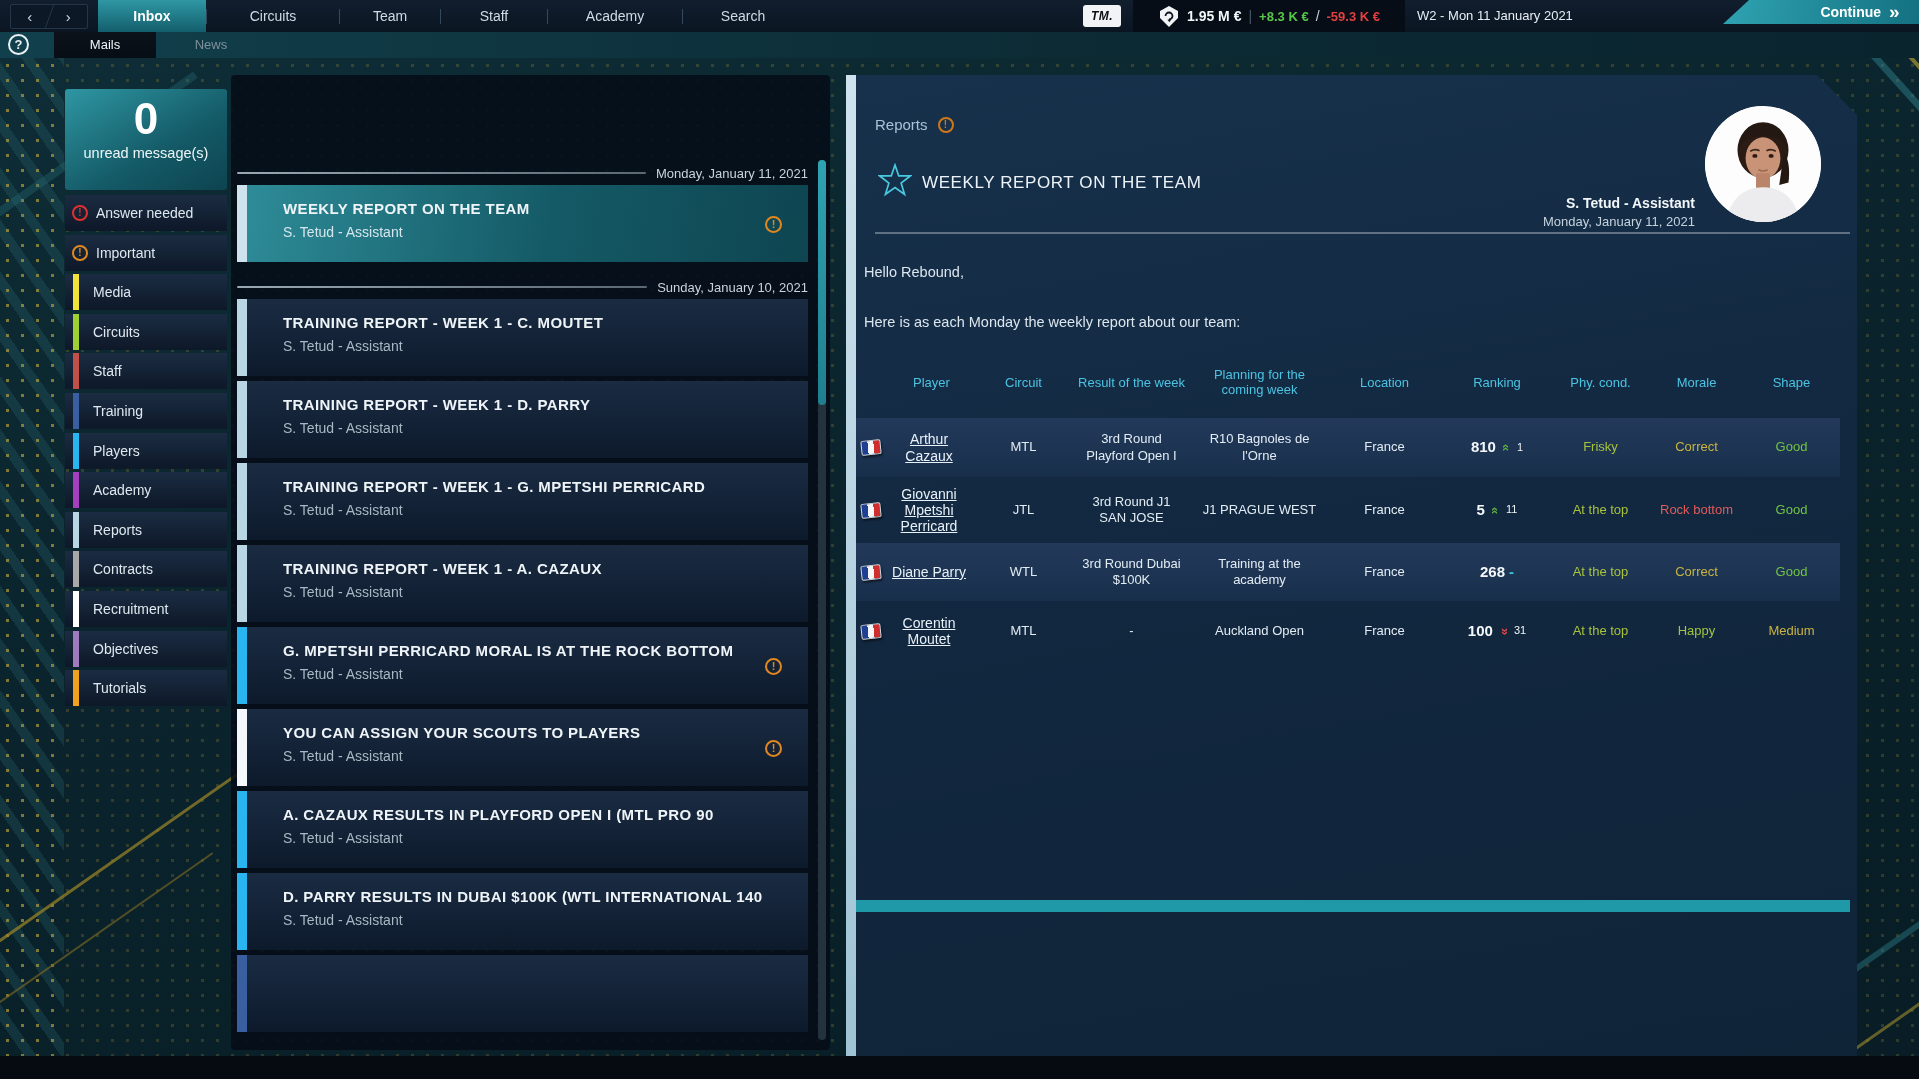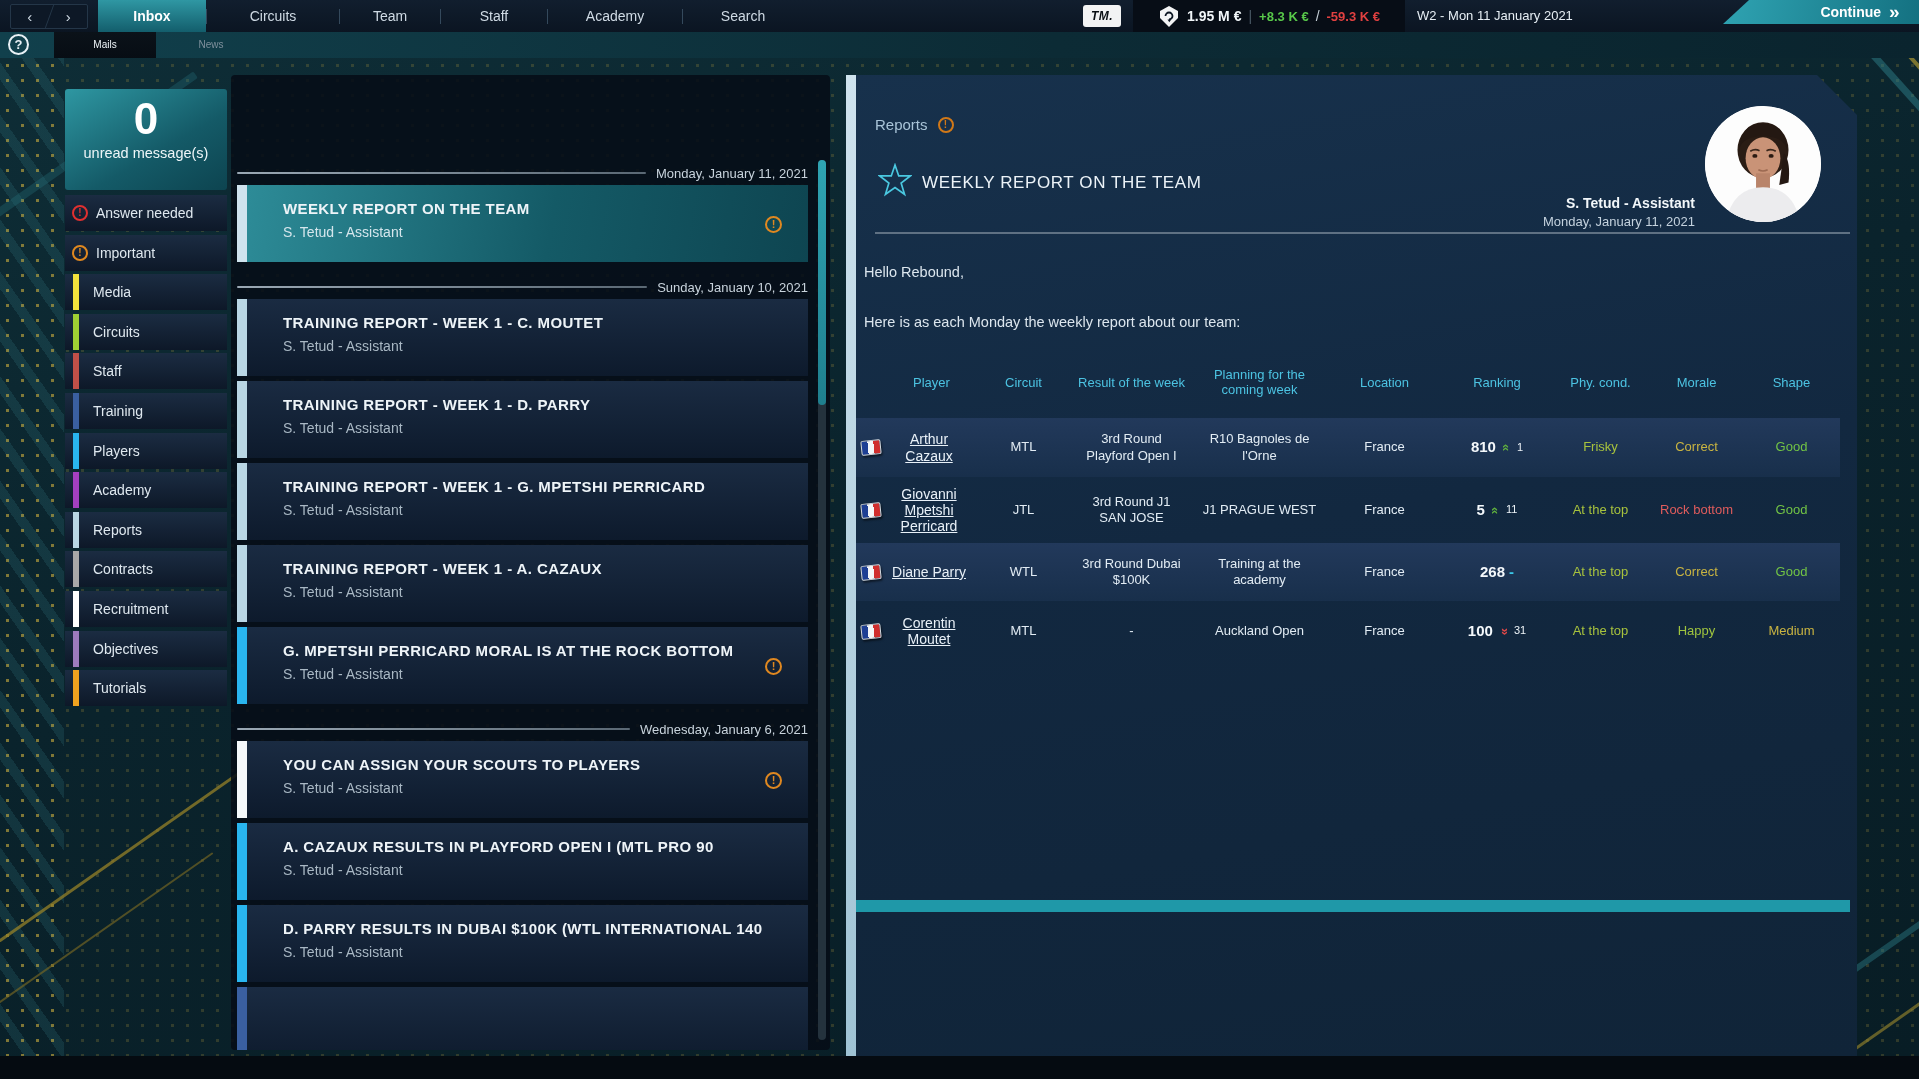"Mails" .sub-tab { font-size: 10px -> 13px }
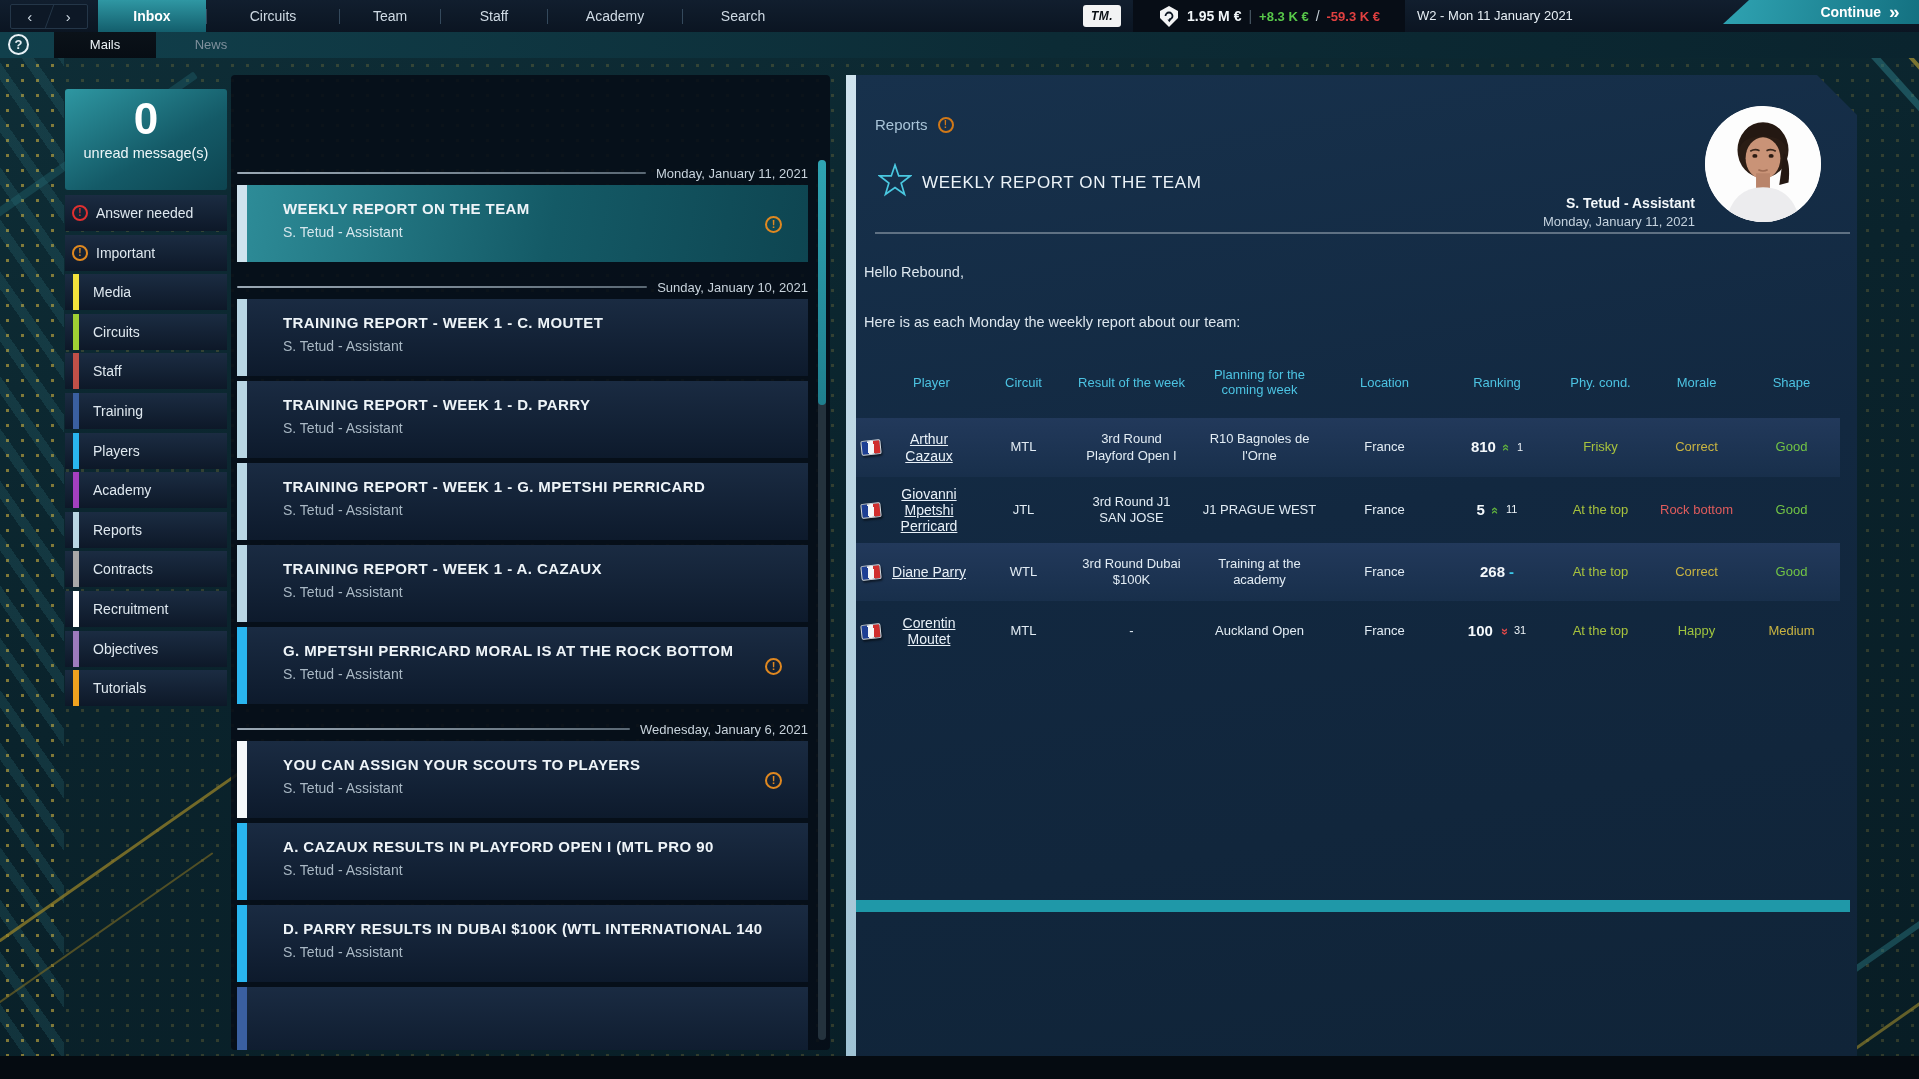"Wednesday, January 6, 2021" div.msep { html: <div> <span></span> <span>Wednesday, January 6, 2021</span> </div> -> none }
